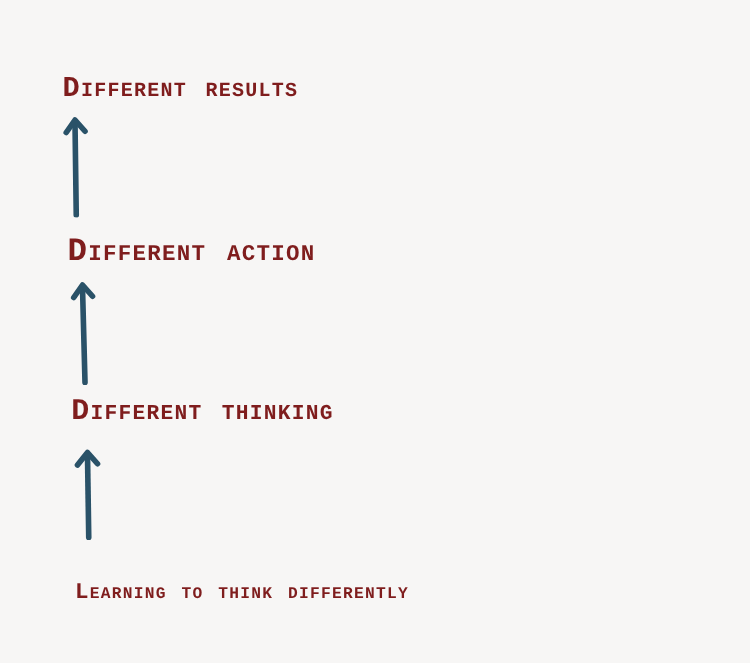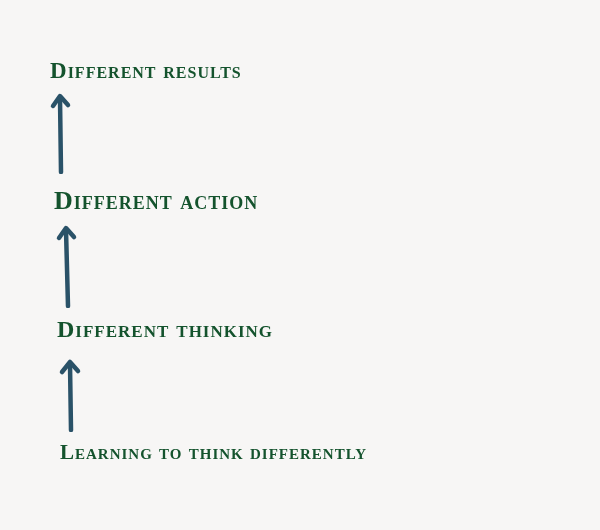"different results" .label { color: #14532d -> #7f1d1d; font-family: Liberation Serif, serif -> Liberation Mono, monospace }
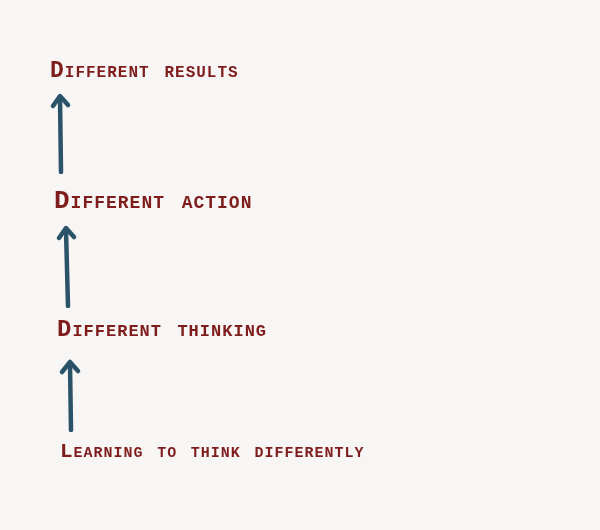"learning to think differently" div.label { font-size: 21px -> 18px; top: 440px -> 464px }
